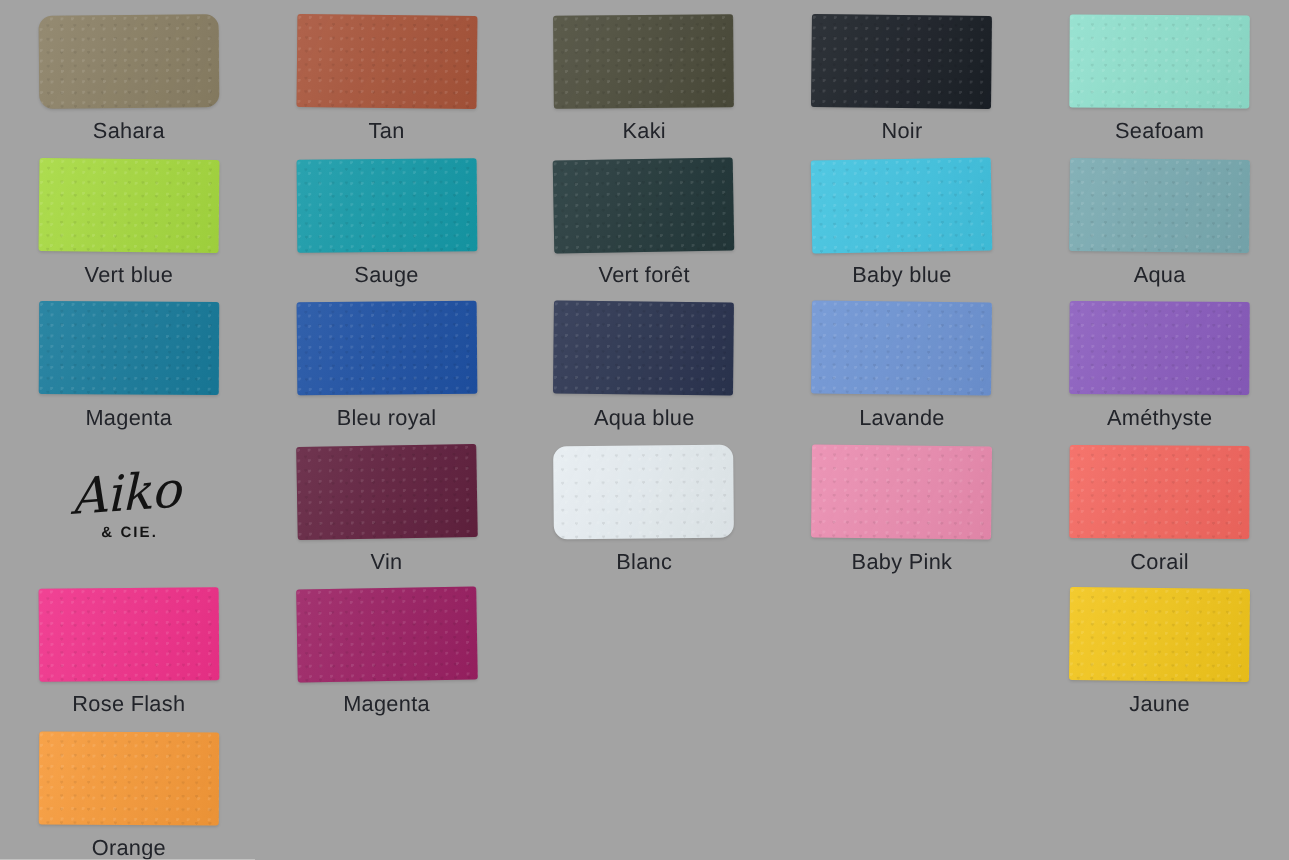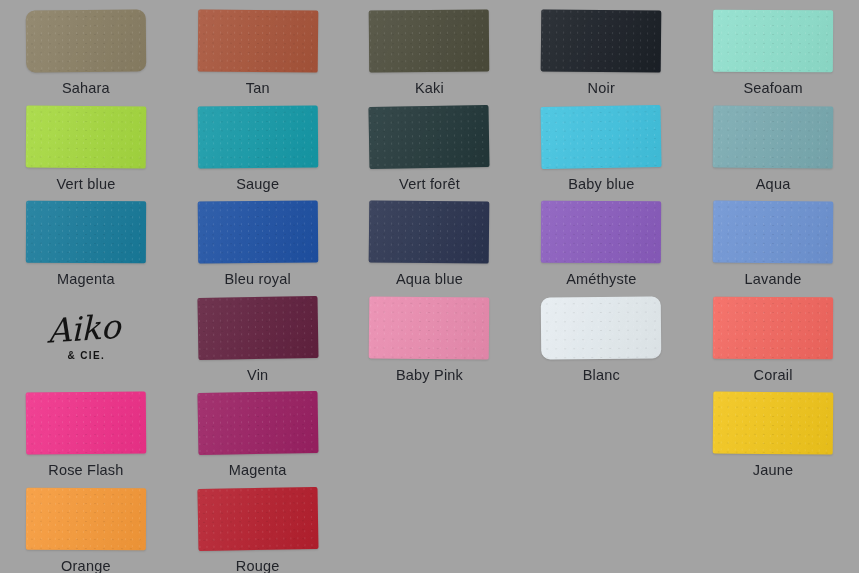"Améthyste" div.cell { order: before "Lavande" -> after "Lavande" }
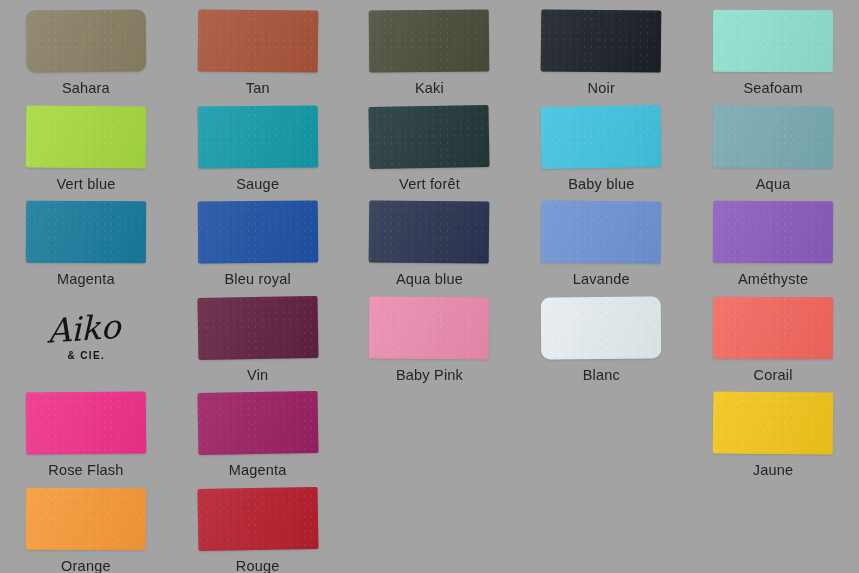"Baby Pink" div.cell { order: before "Blanc" -> after "Blanc" }
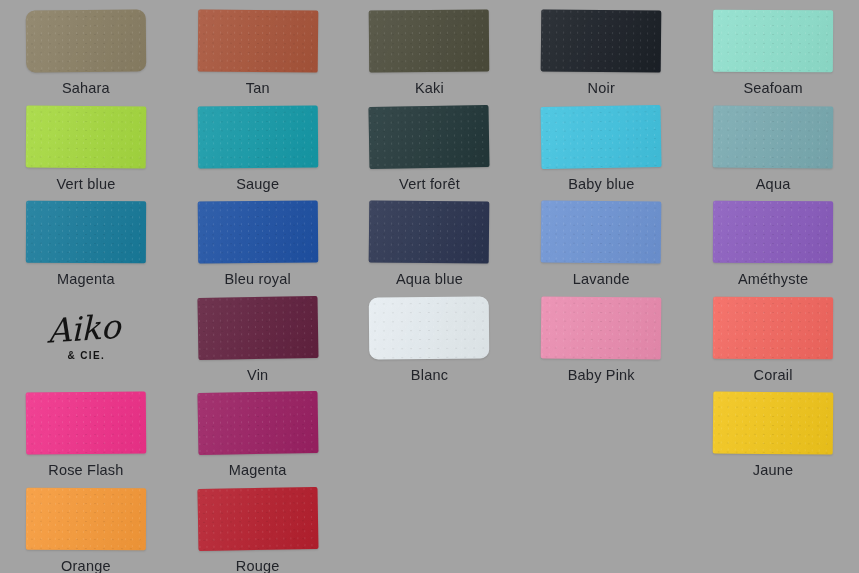"Rouge" div.cell { html: <div> <div></div> <div>Rouge</div> </div> -> none }
